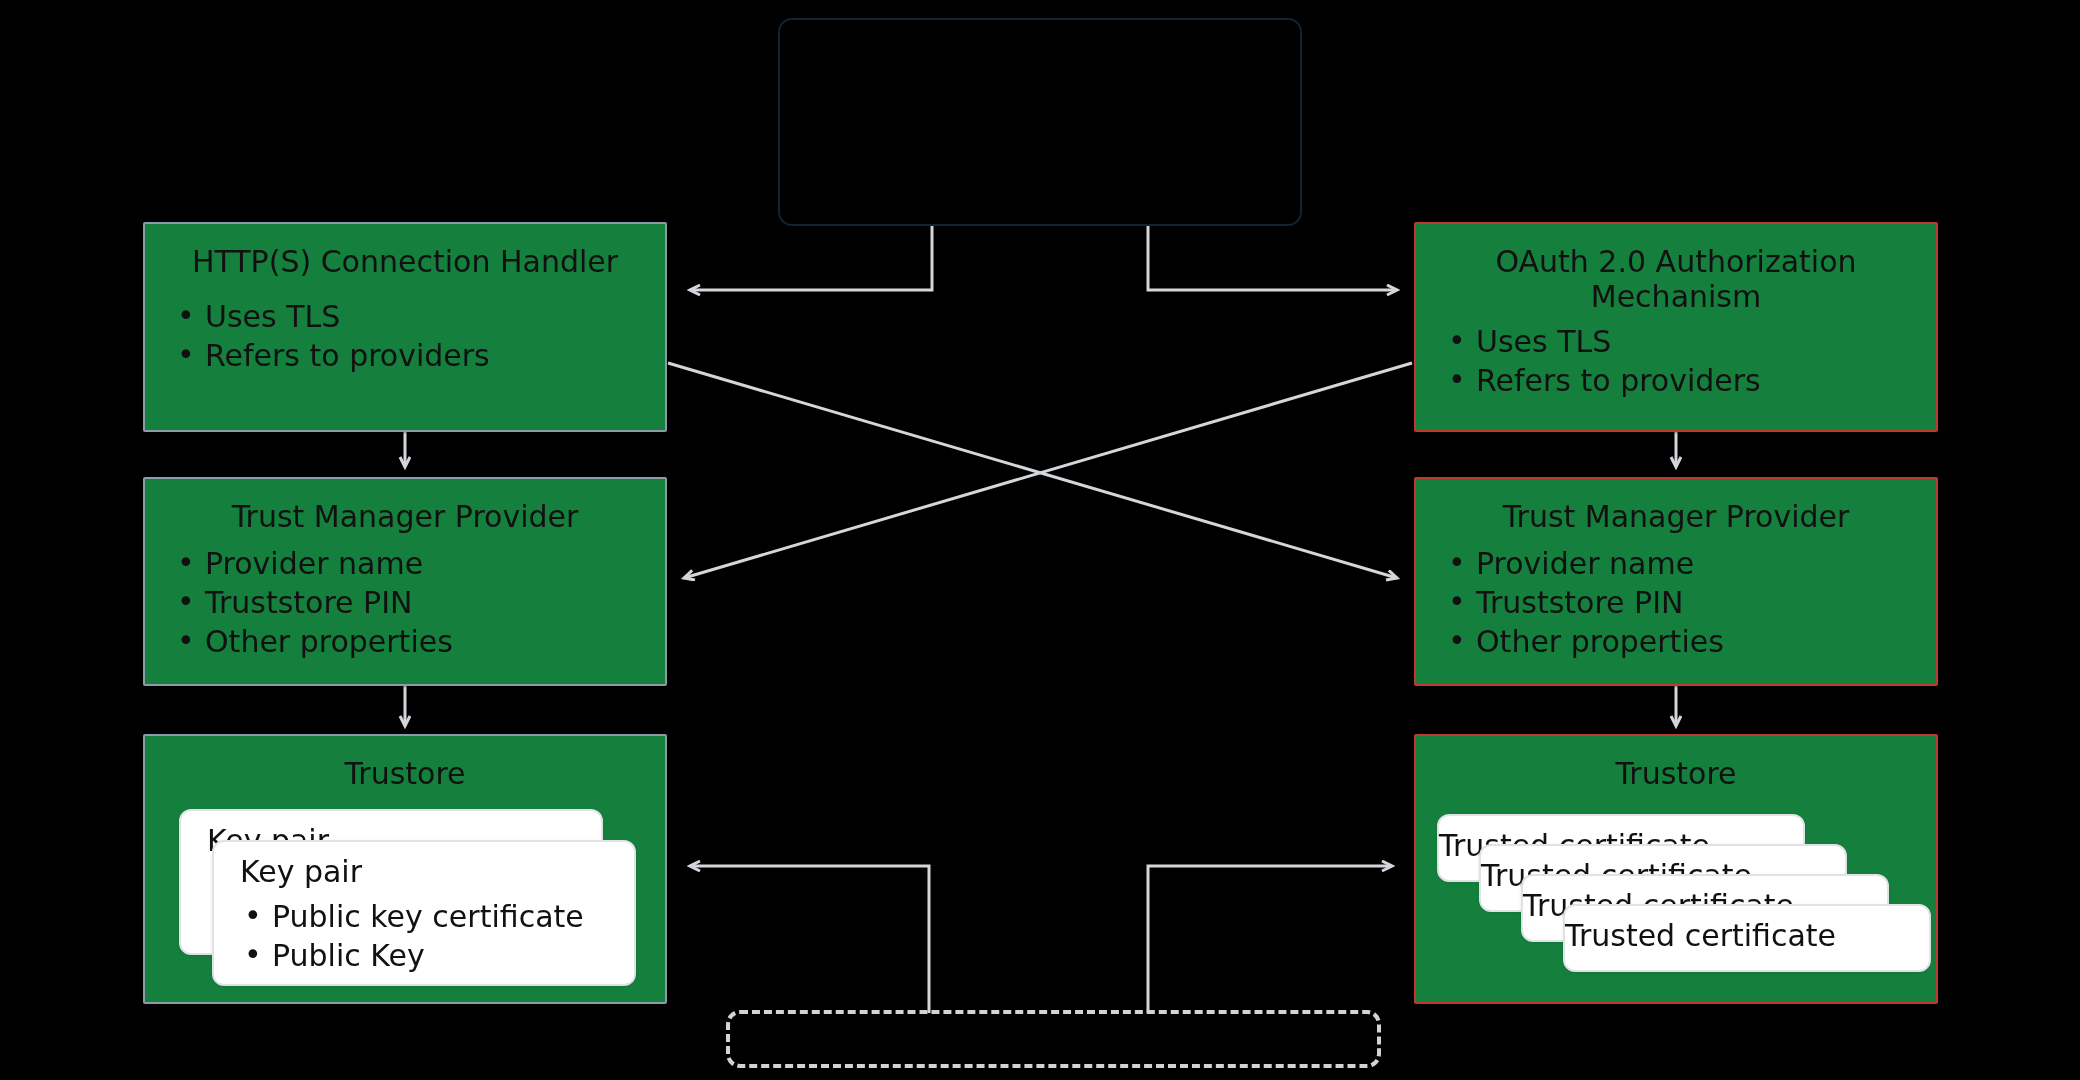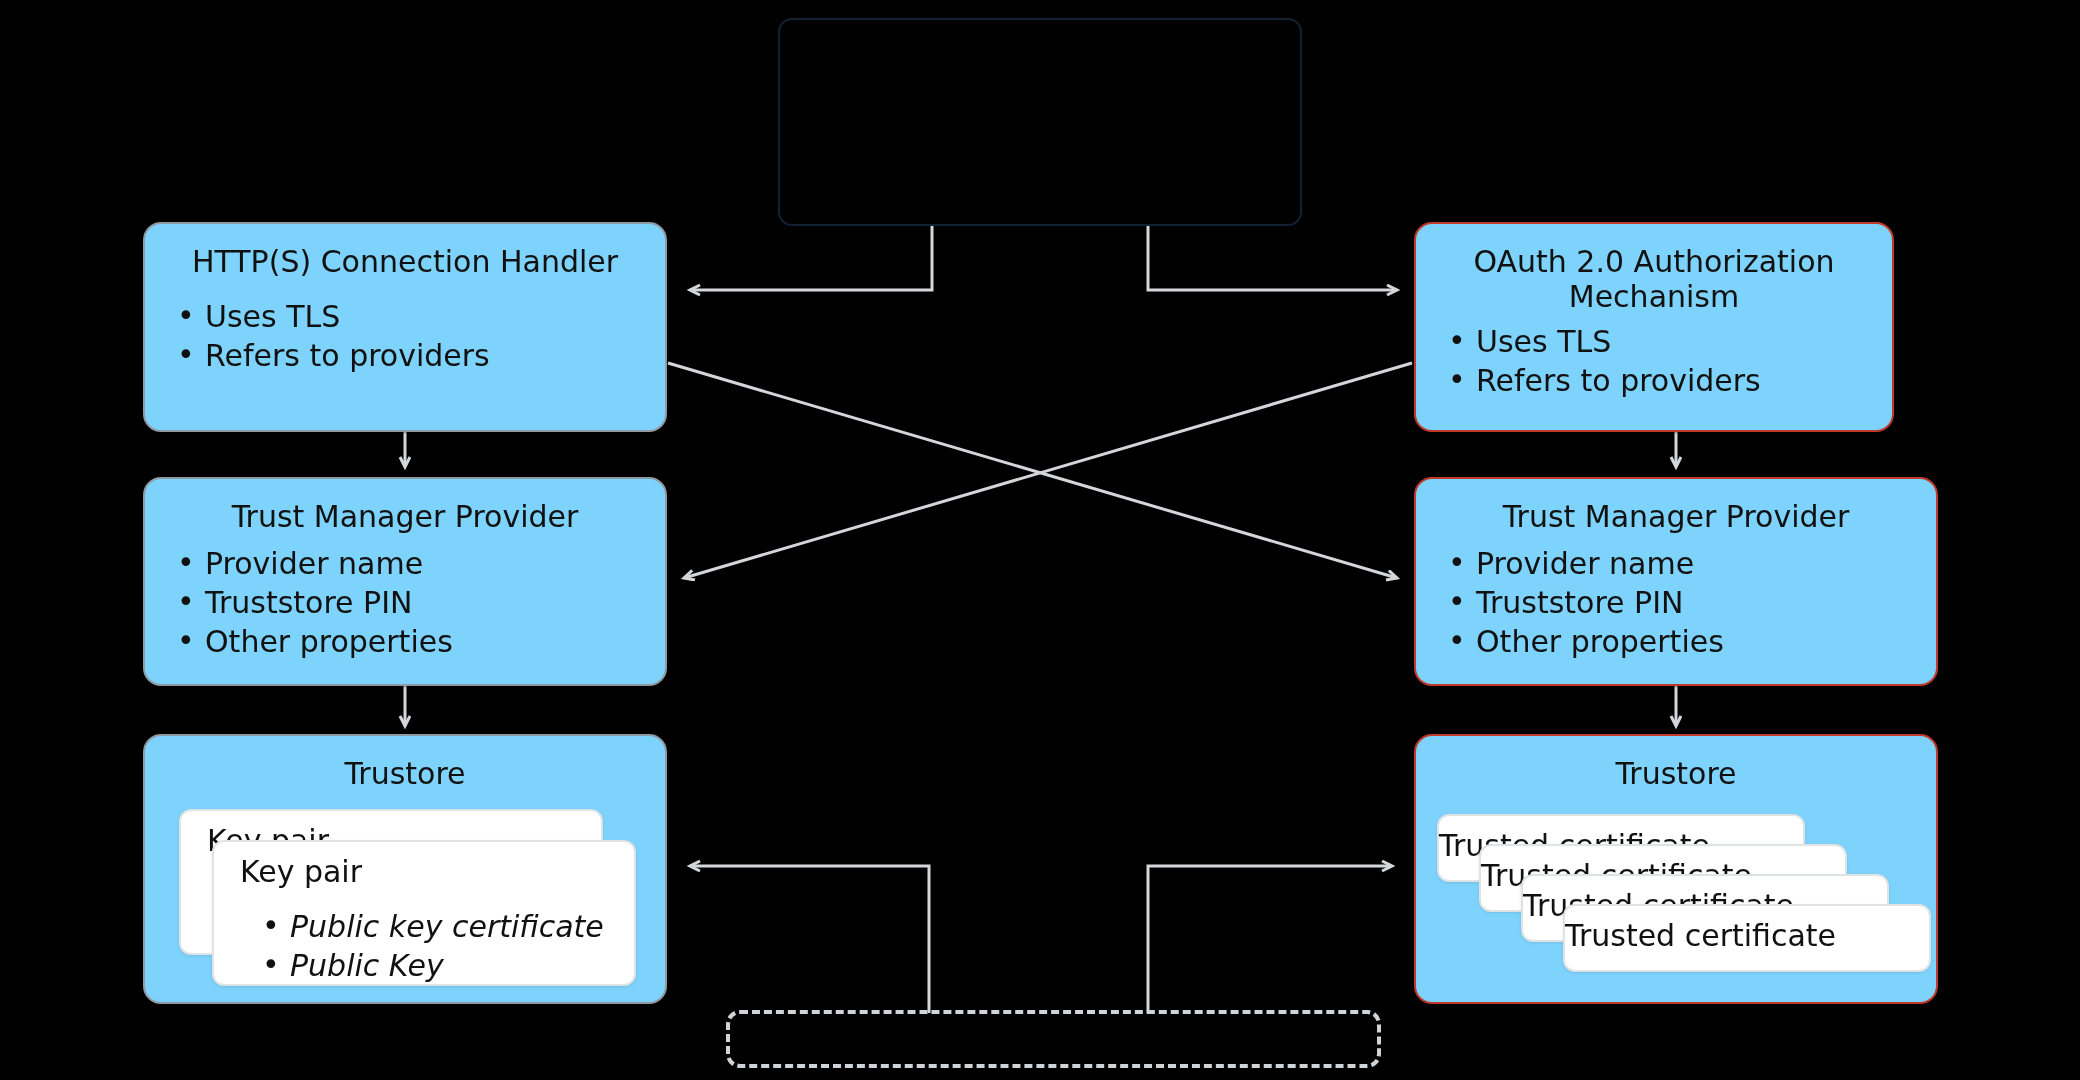"HTTP(S) Connection Handler" .node { background: #7dd3fc -> #15803d; border-radius: 18px -> 2px }
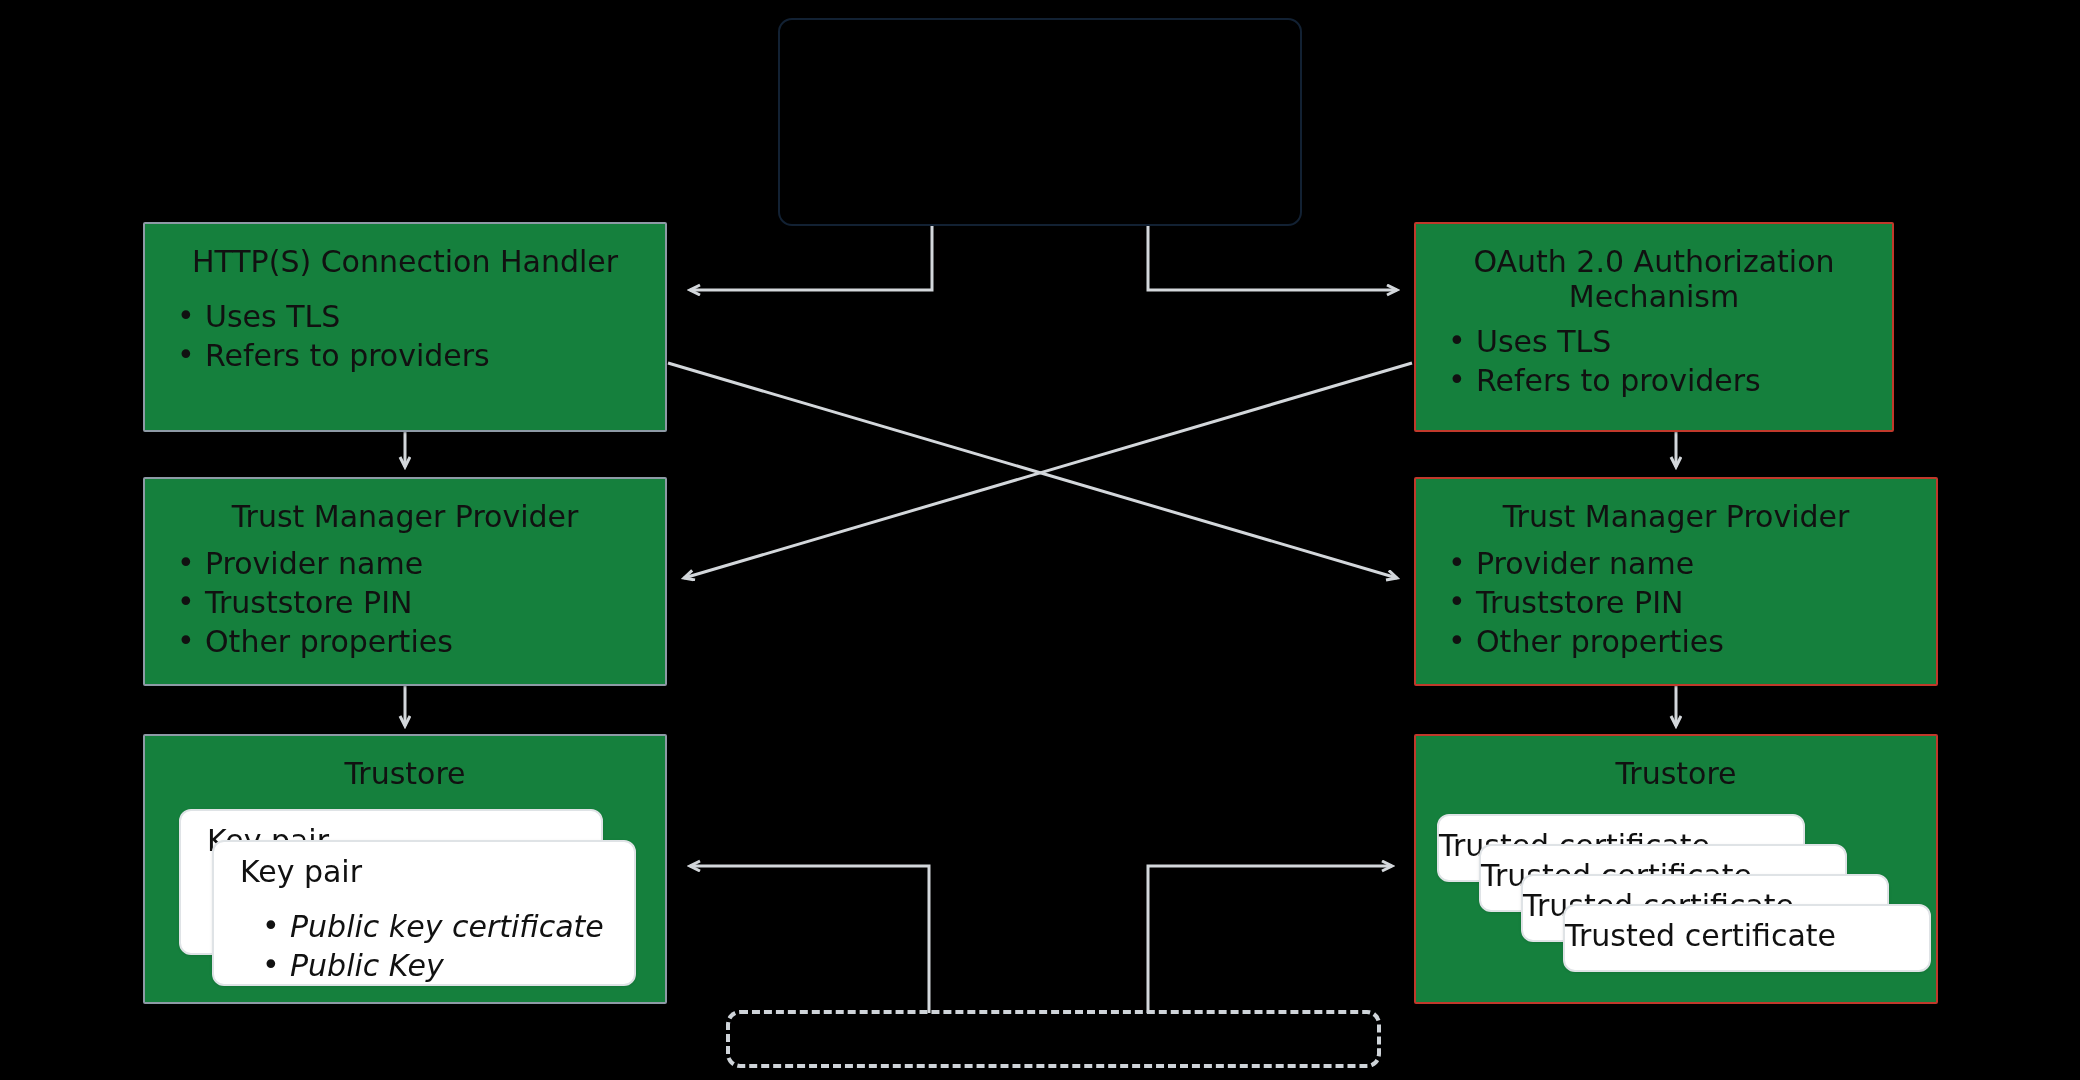"OAuth 2.0 Authorization Mechanism" div.node { width: 480px -> 524px }
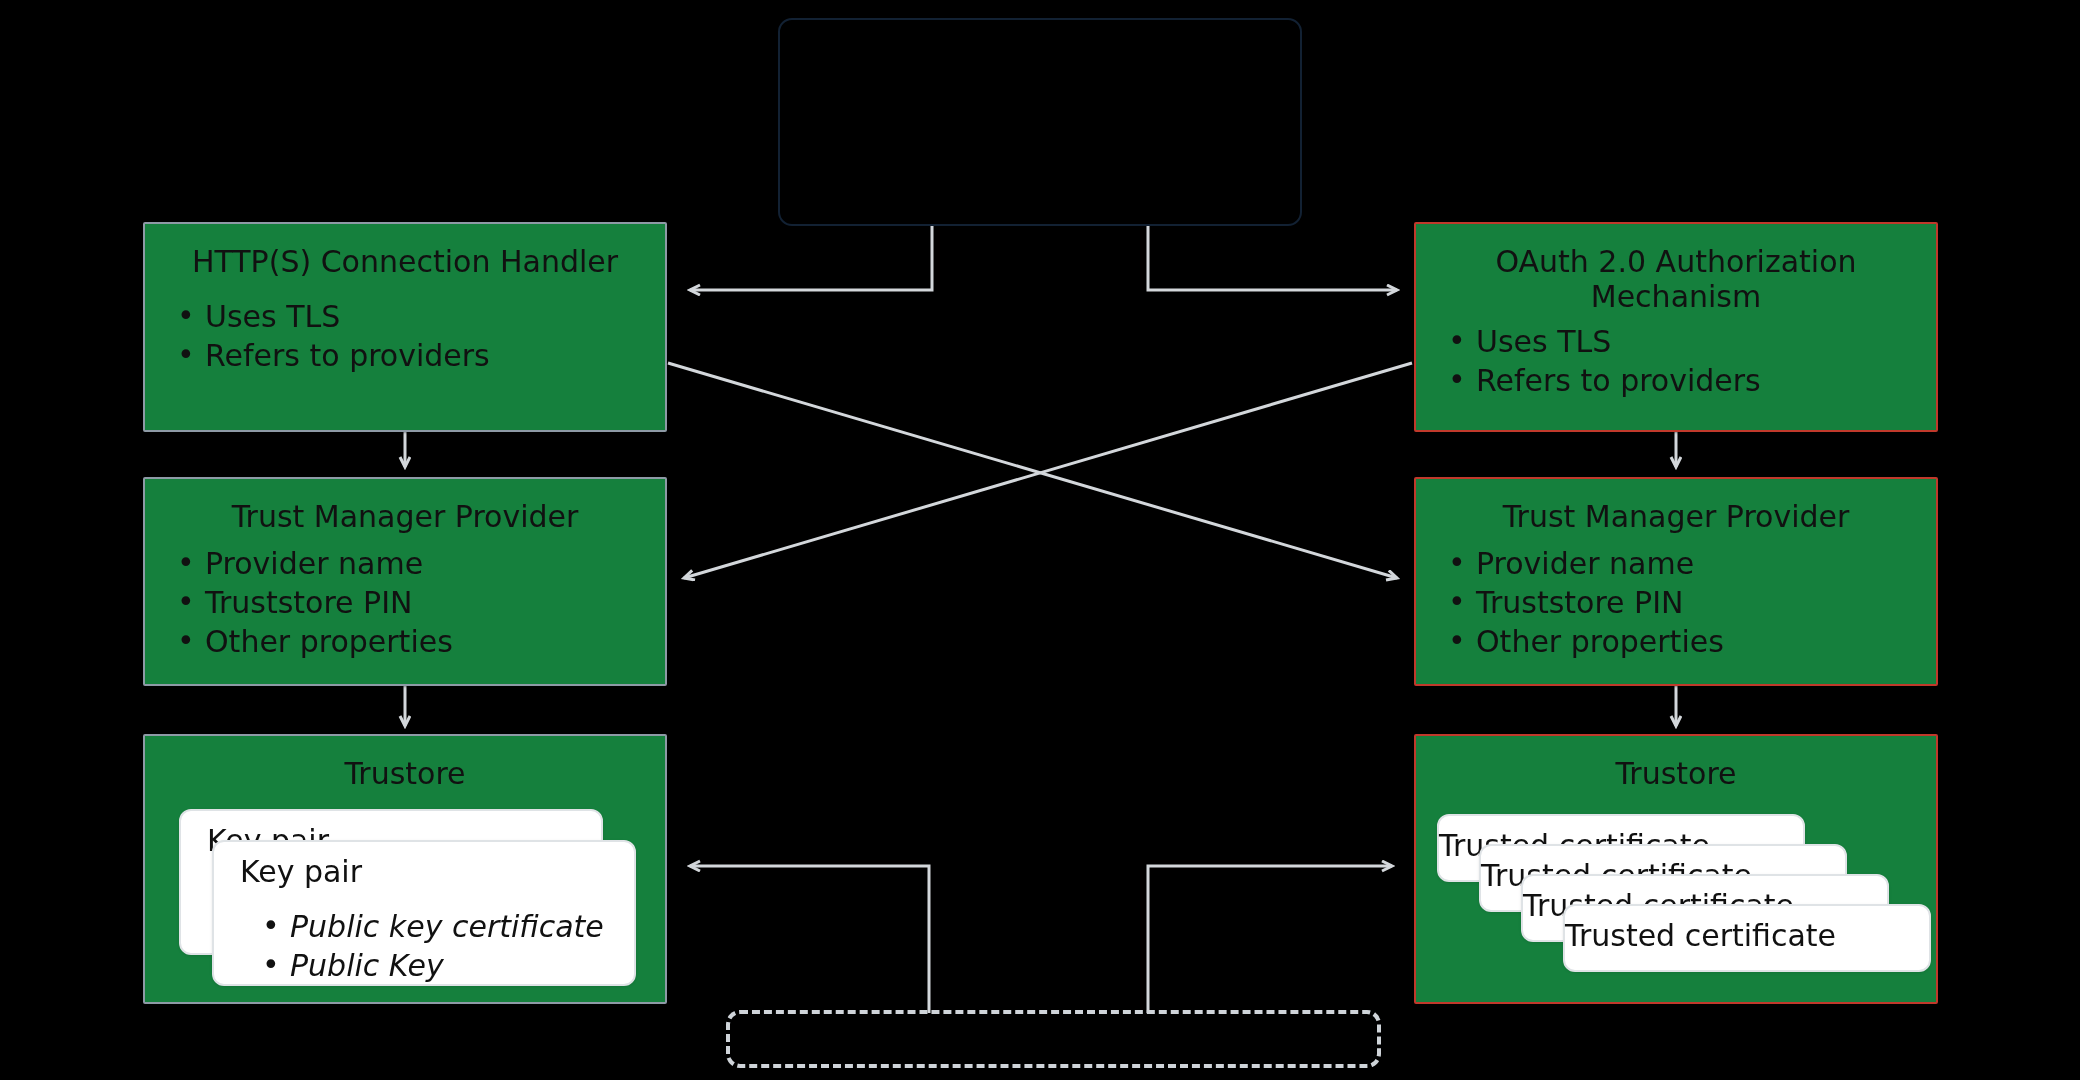"Public key certificate" .card .bullets { font-style: italic -> none; margin-top: 16px -> 6px; padding-left: 46px -> 28px }
